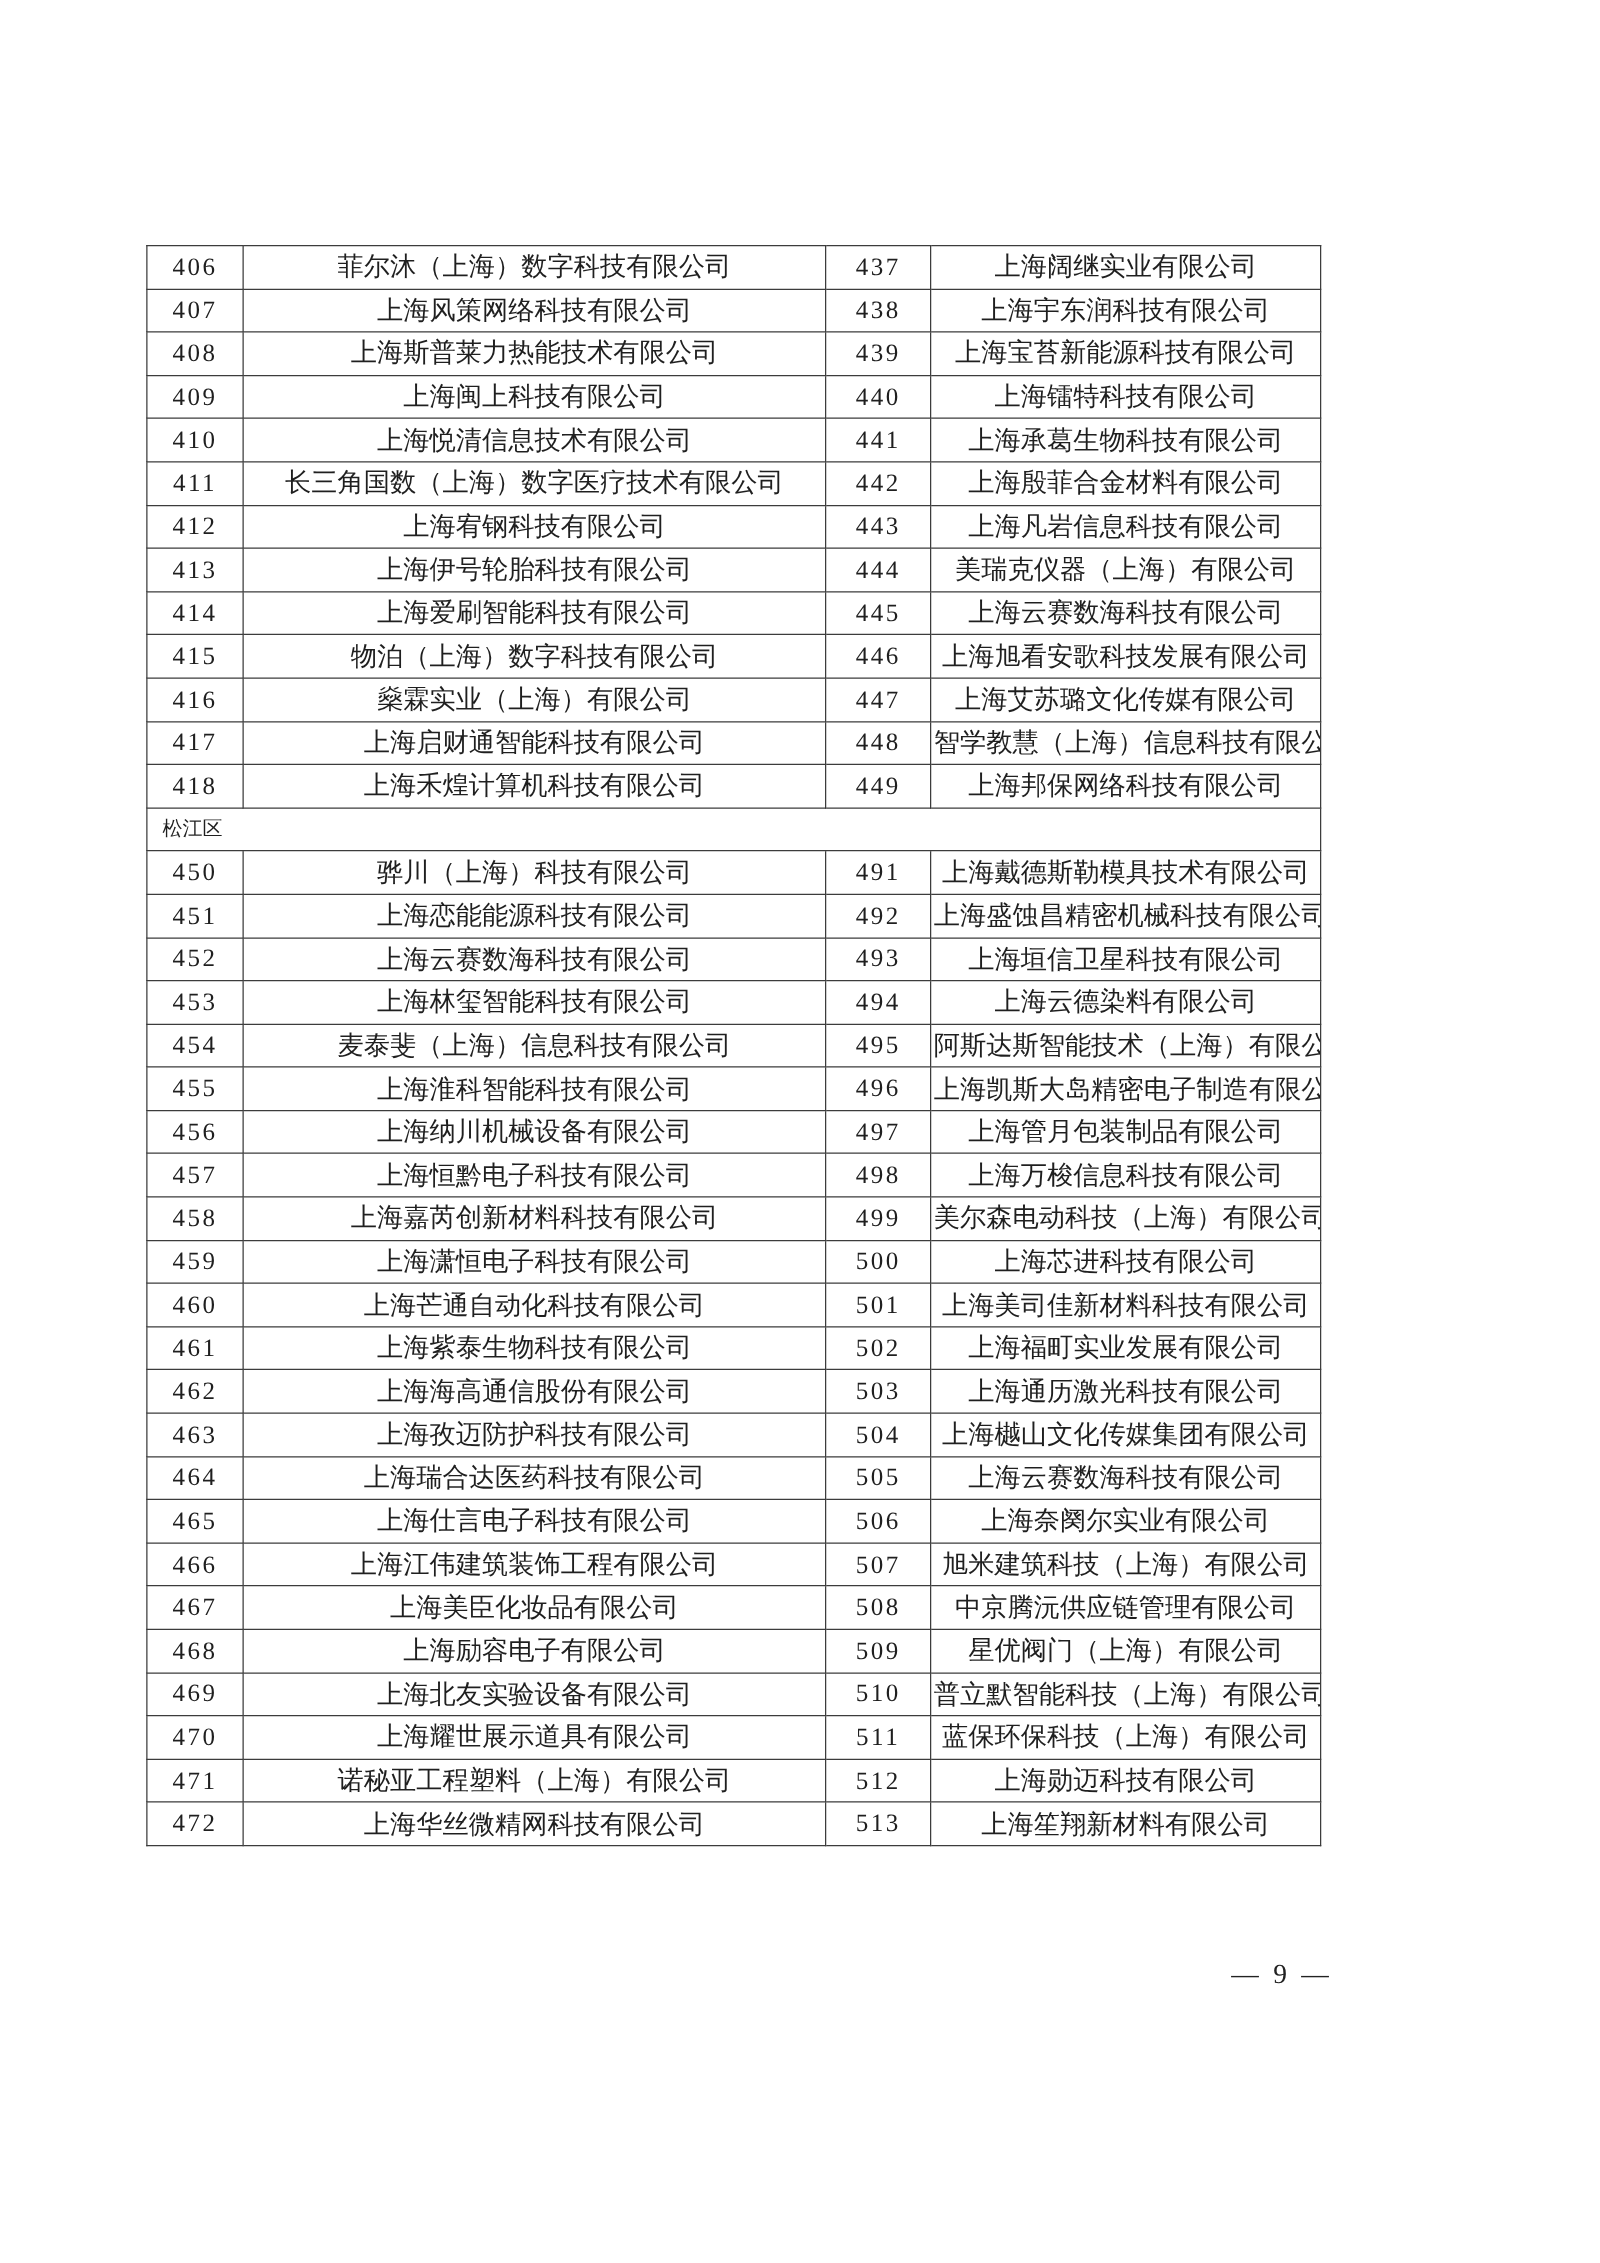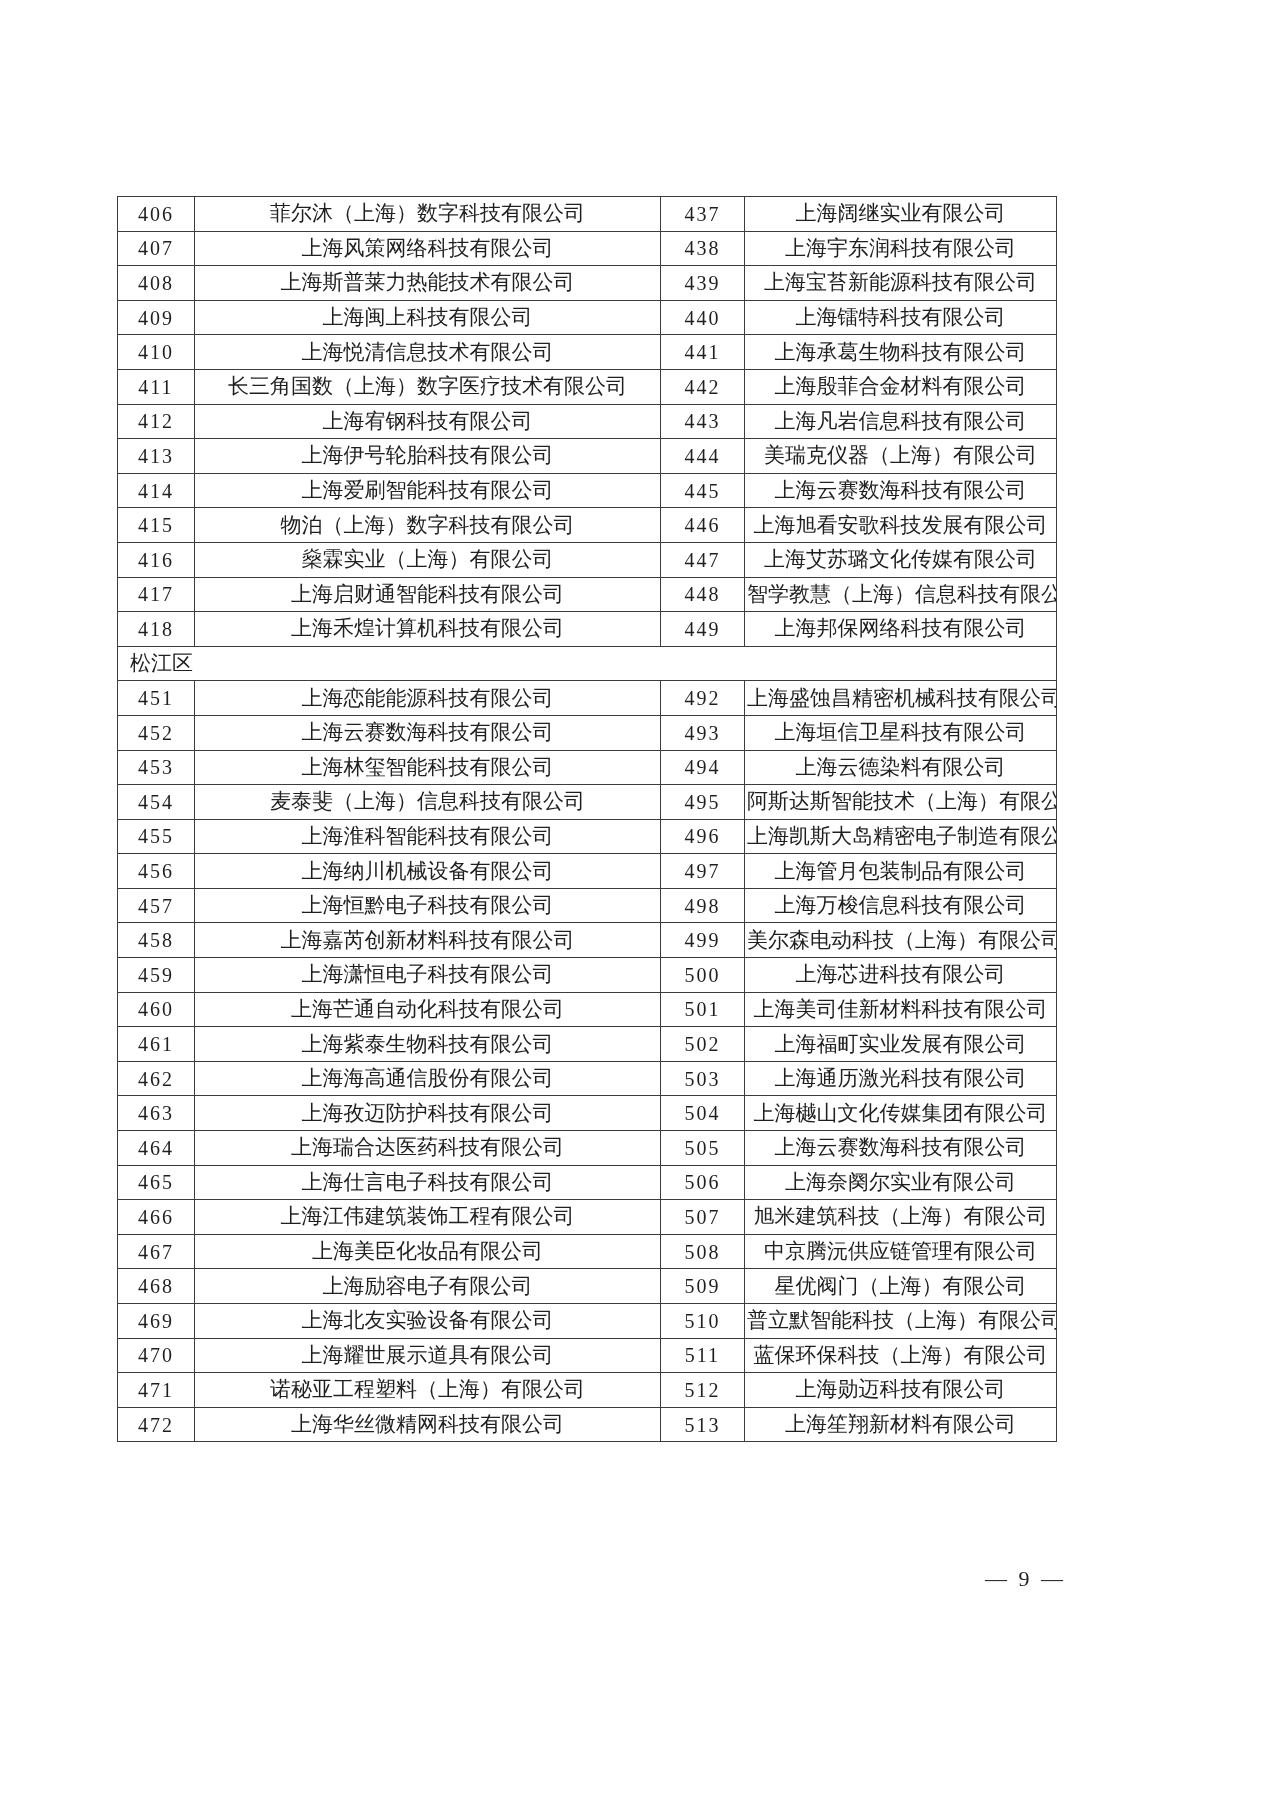"松江区" table.doc-table td.district-cell { font-size: 21px -> 16px }
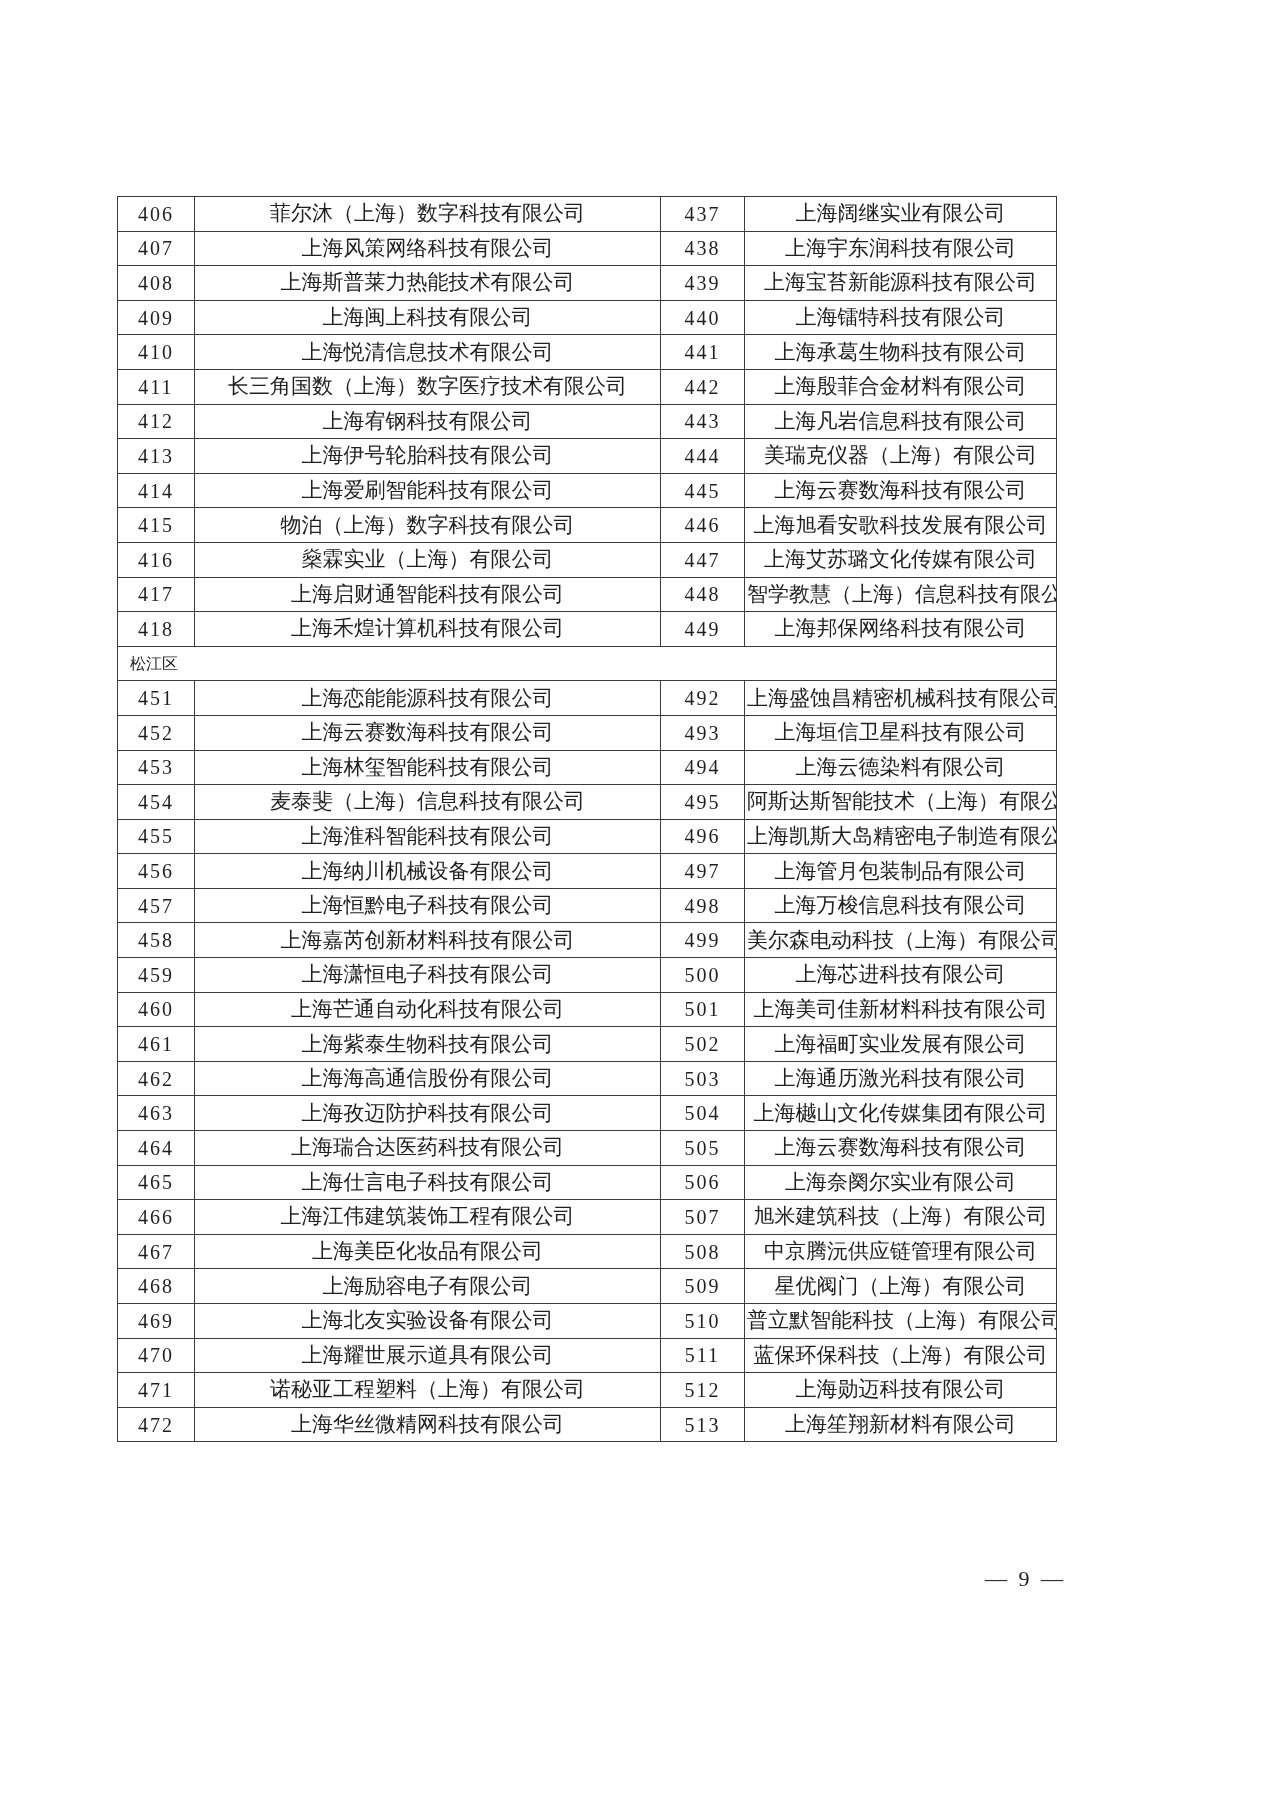"450" tr { html: none -> <tr> <td>450</td> <td>骅川（上海）科技有限公司</td> <td>491</td> <td>上海戴德斯勒模具技术有限公司</td> </tr> }
